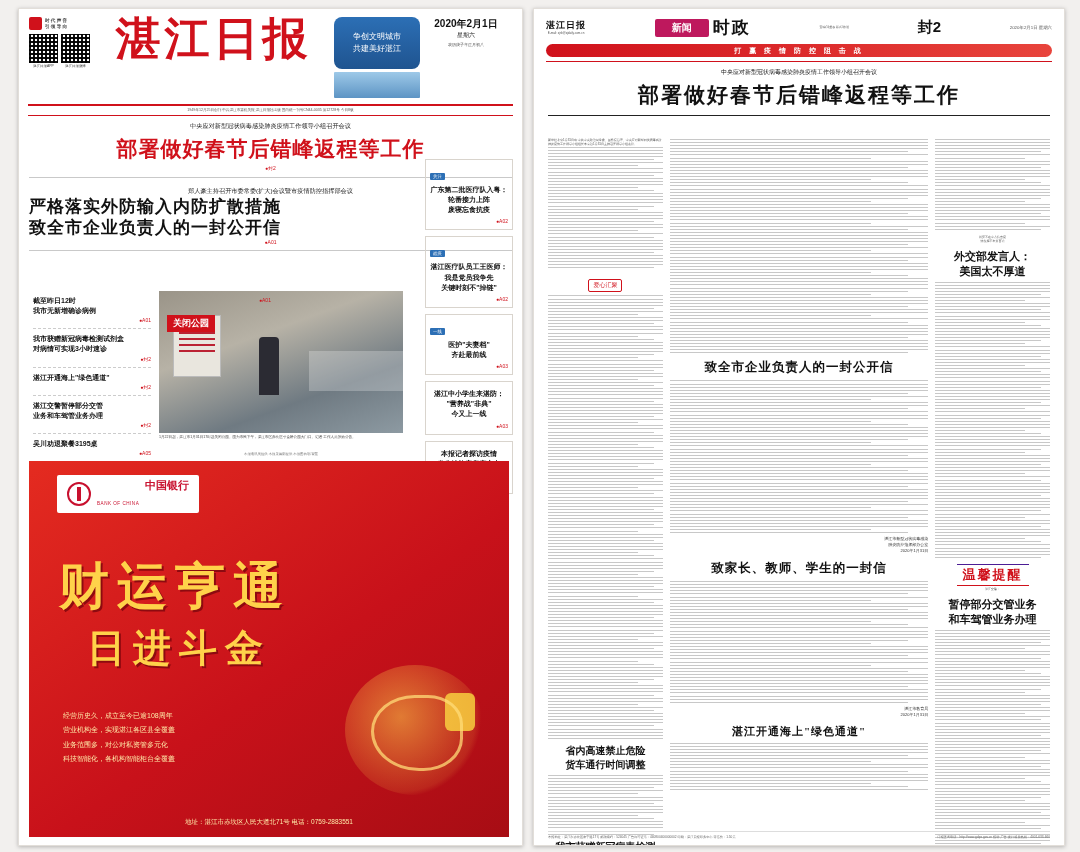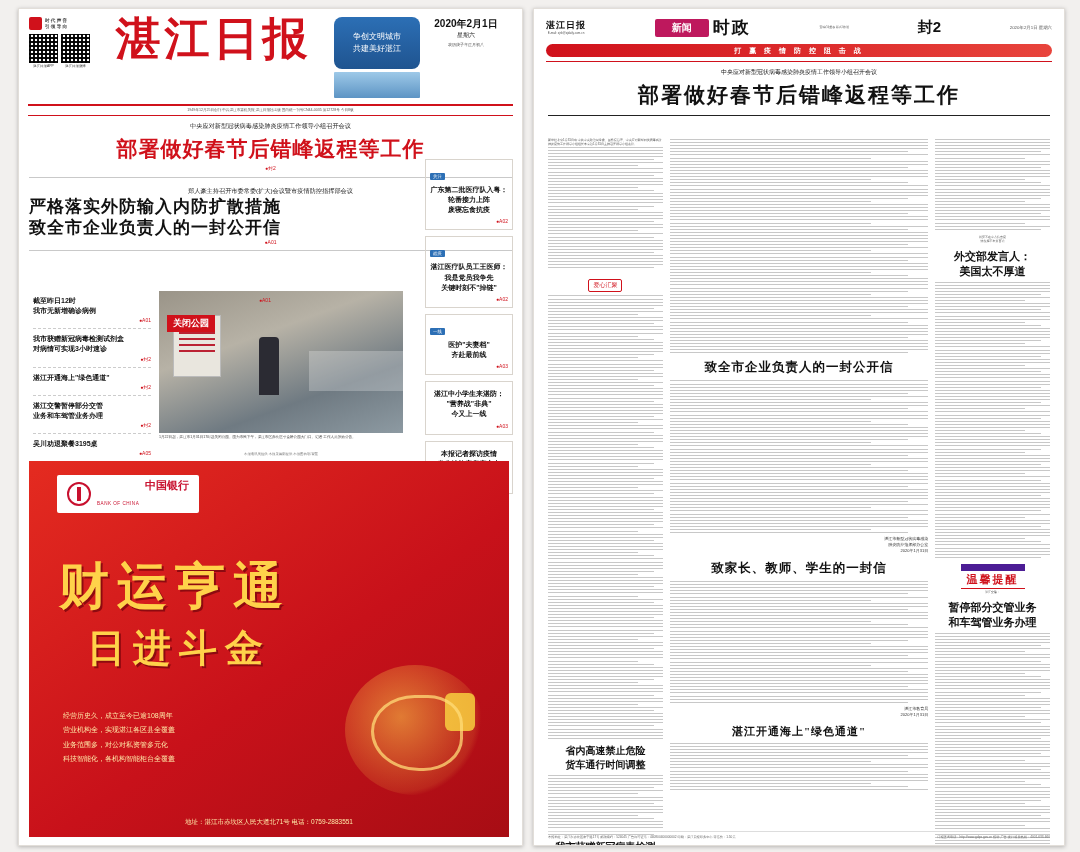"温馨提醒" .hdr-orn span { border-top: 7px solid #4c1d95 -> 1px solid #4c1d95; font-size: 11px -> 13px }
